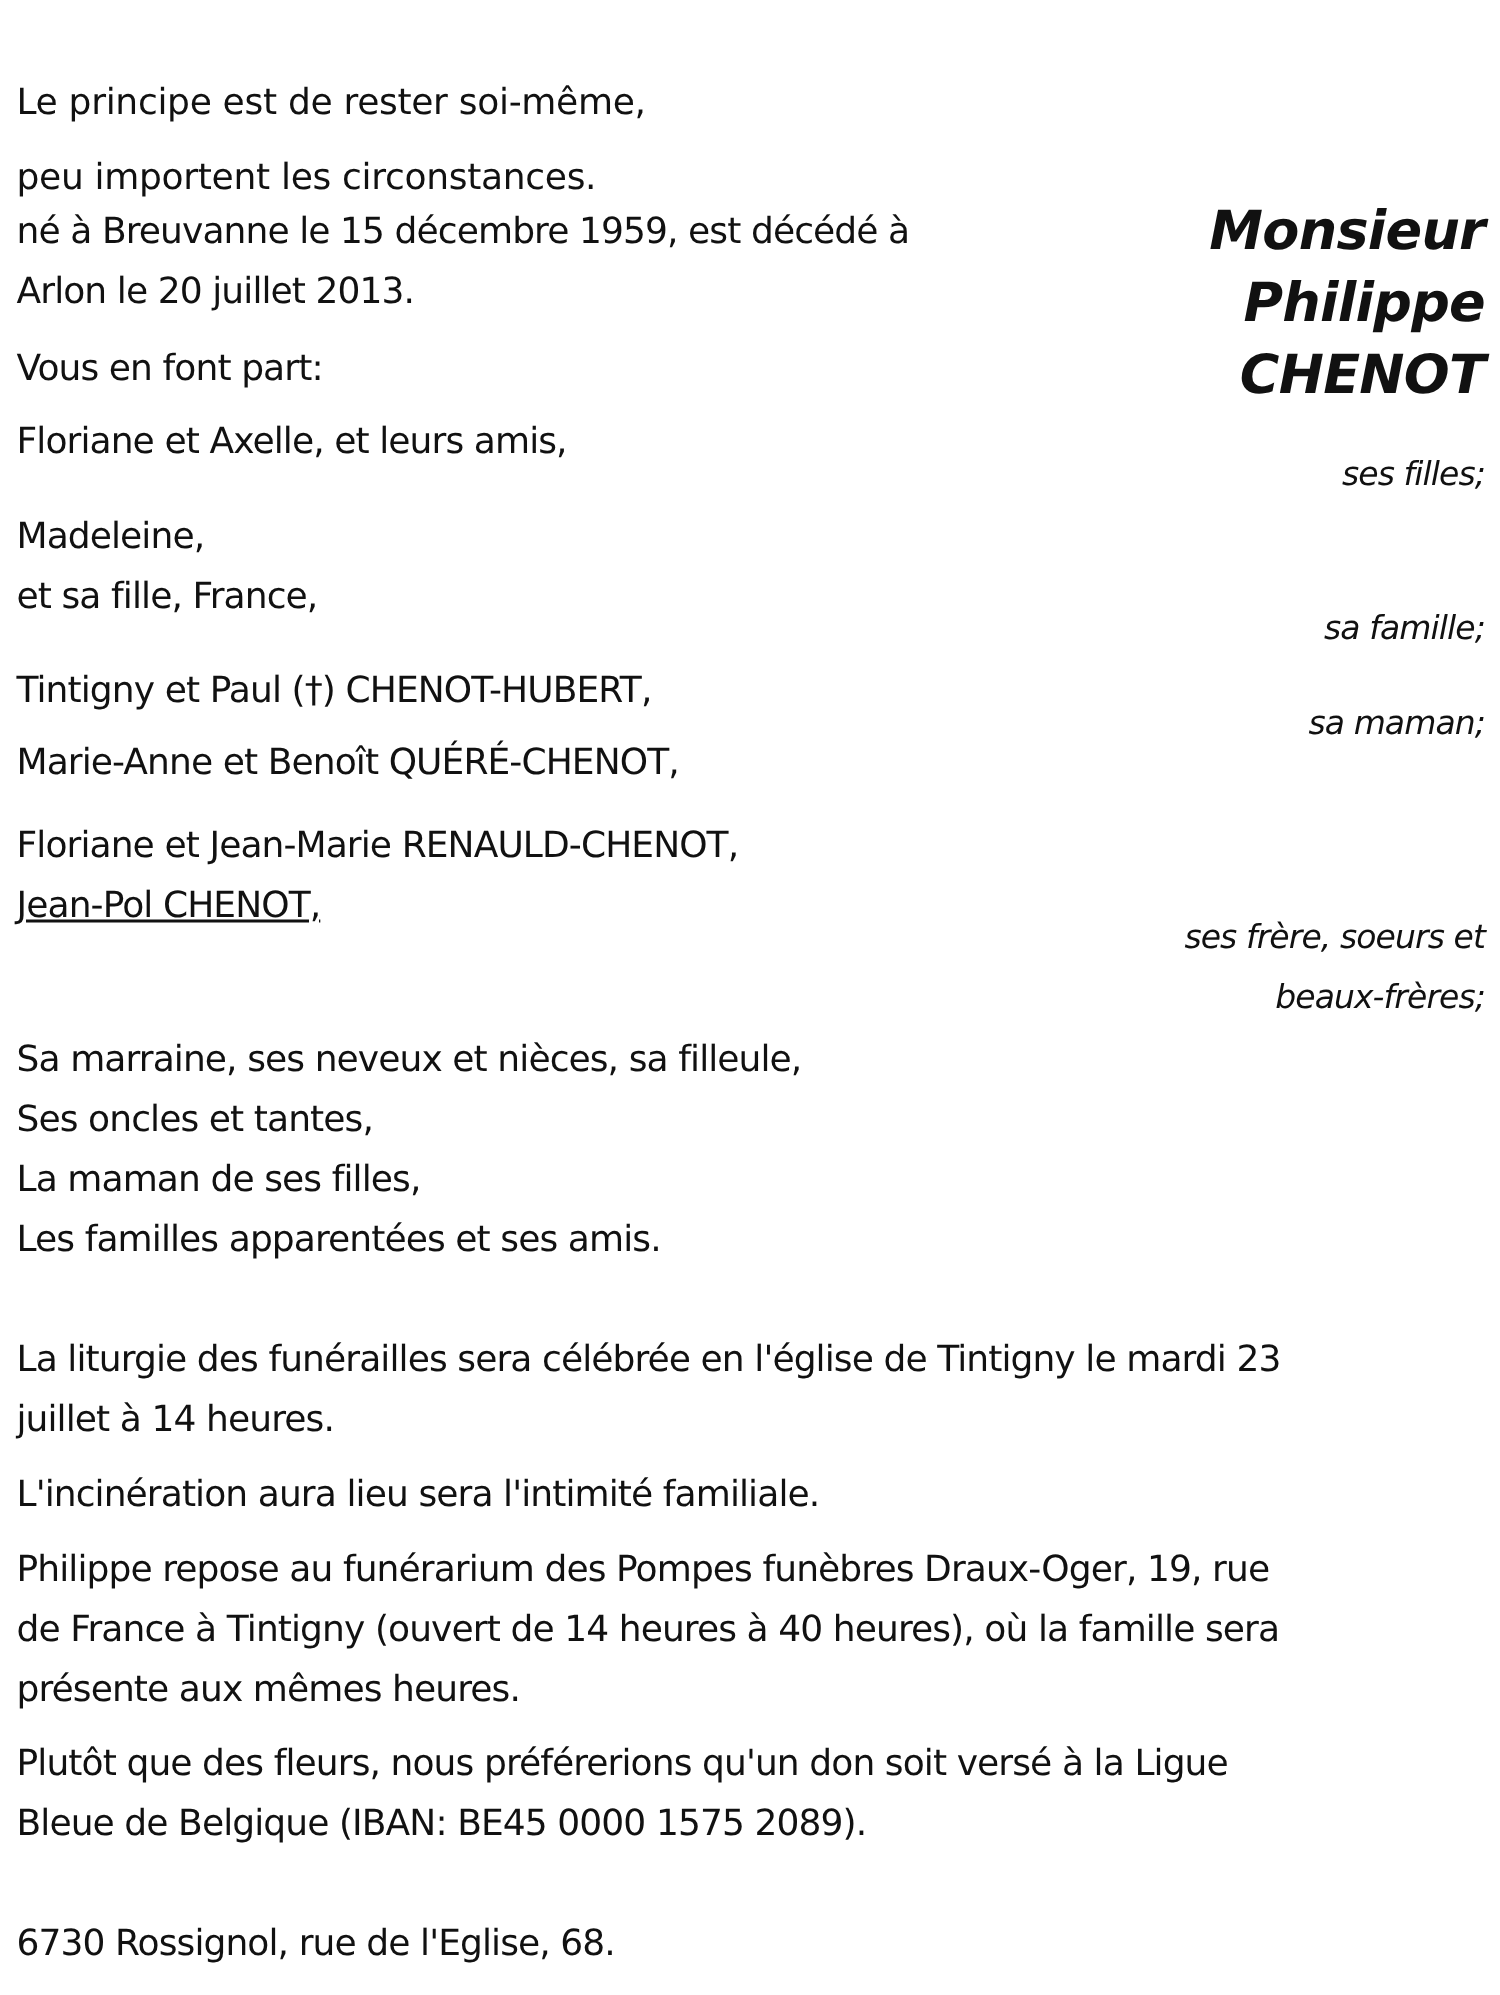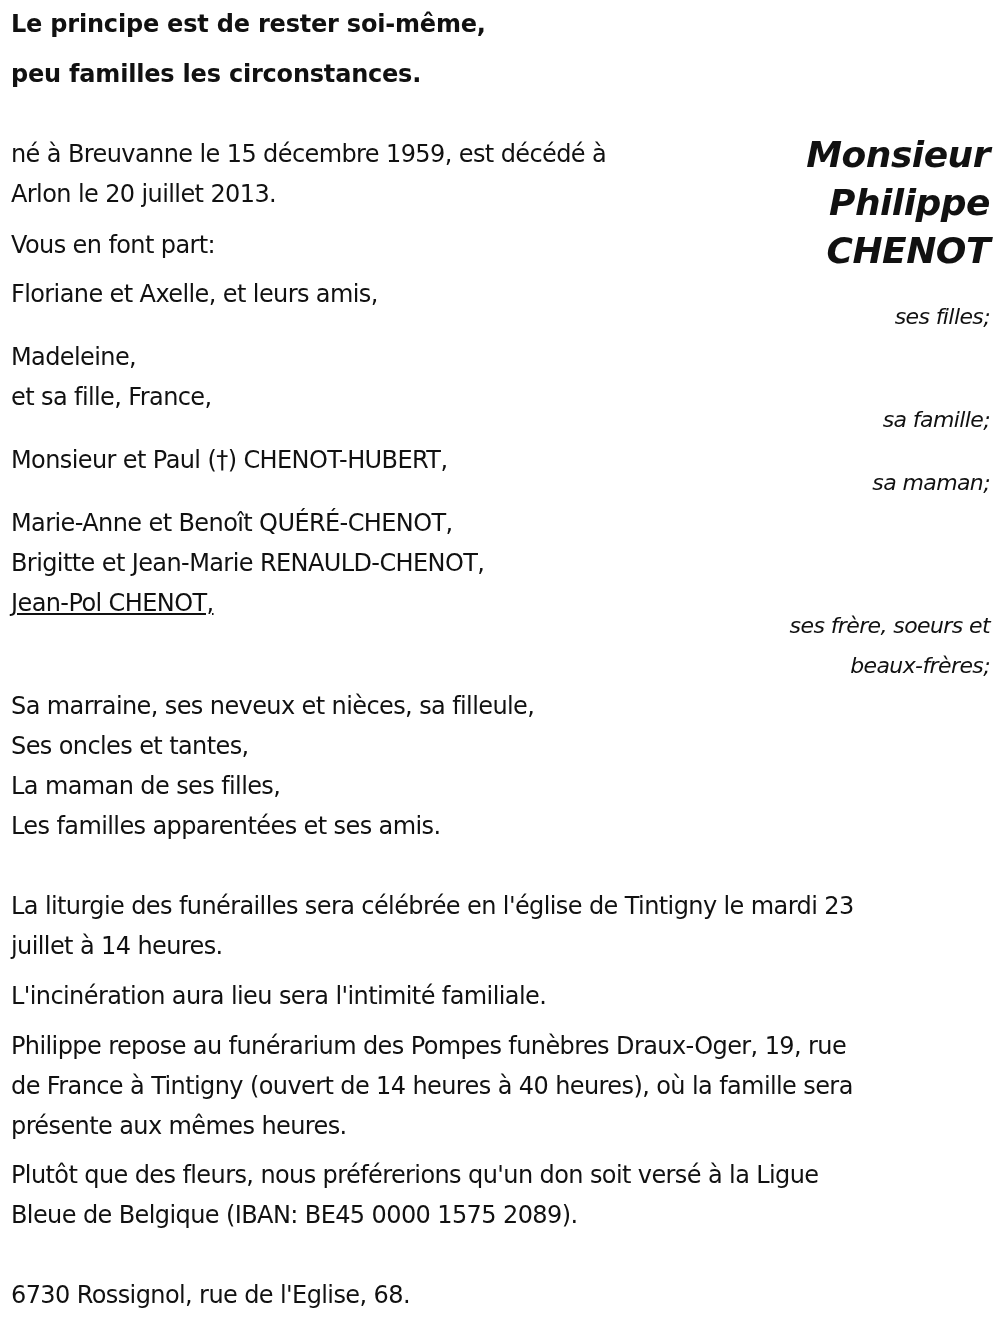"Le principe est de rester" .bold { font-weight: bold -> normal; margin-top: none -> 44px }
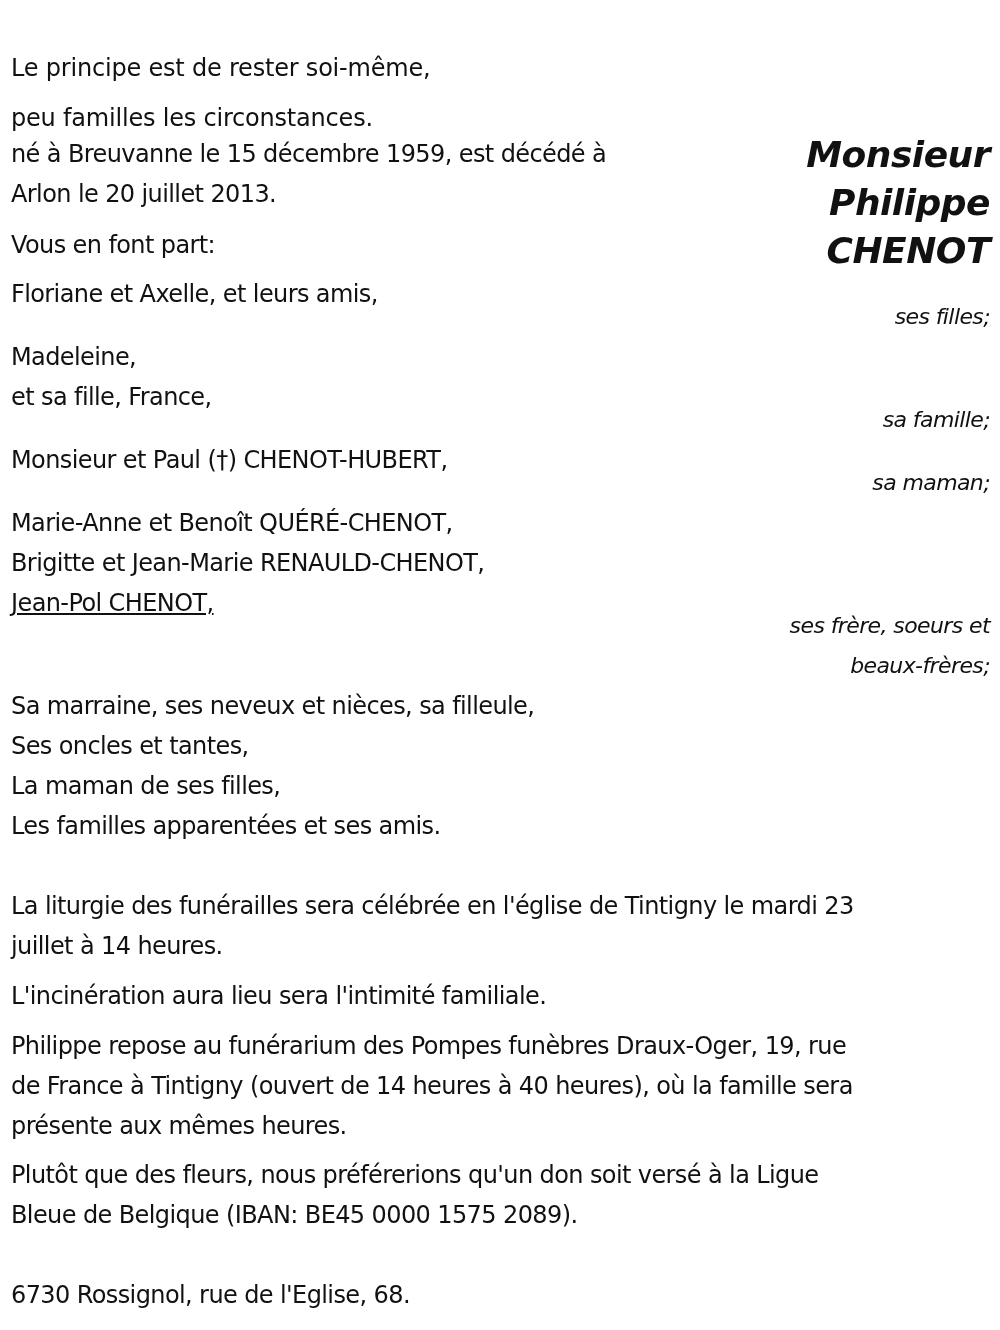"peu familles les circonstances." div.line { text: familles -> importent }
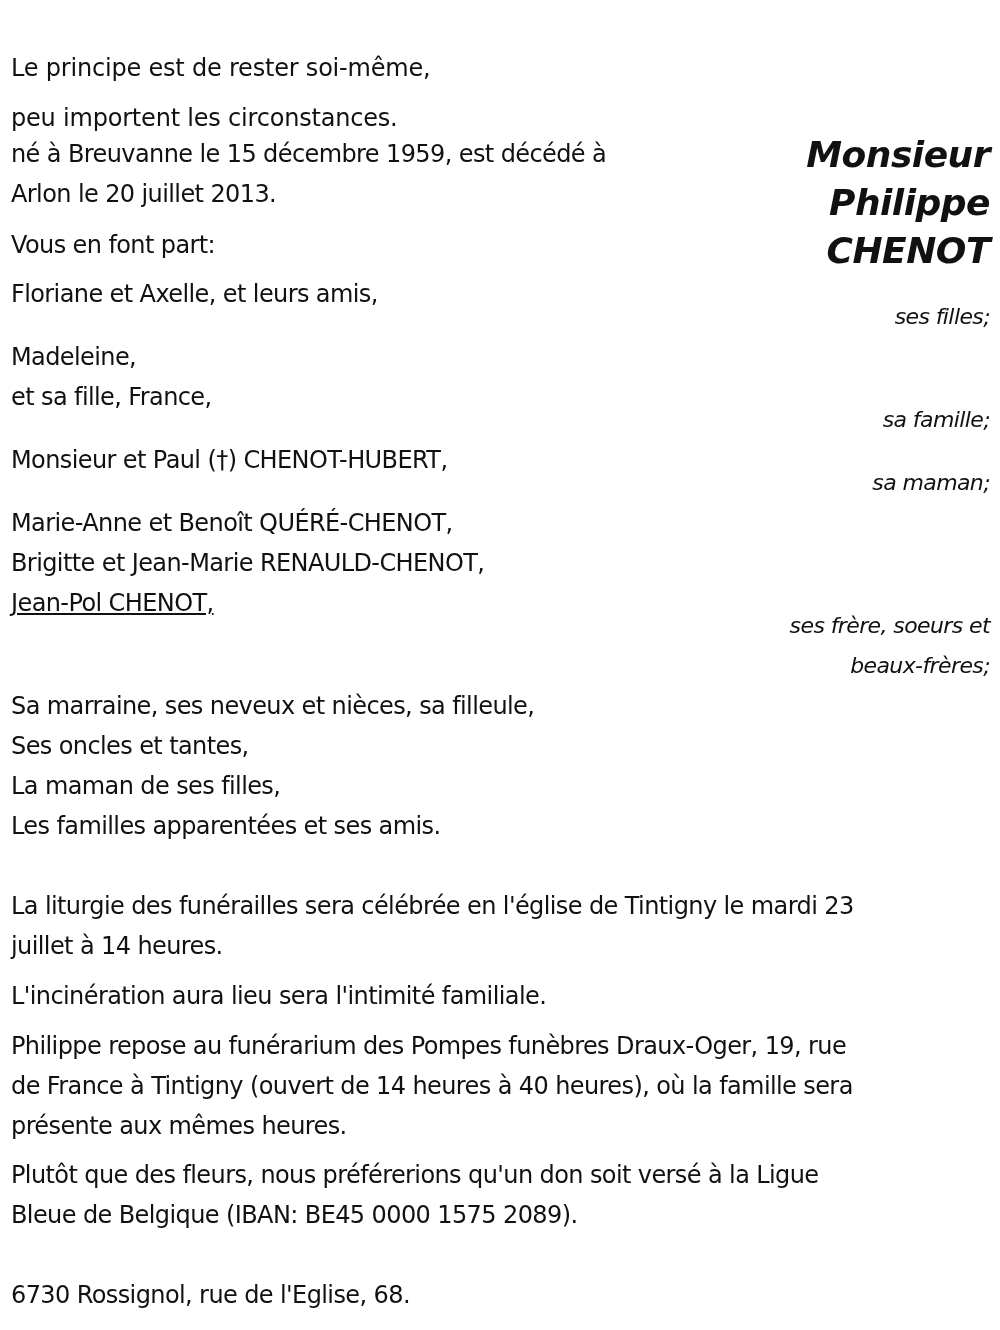"Monsieur et Paul (" span { text: Monsieur -> Tintigny }
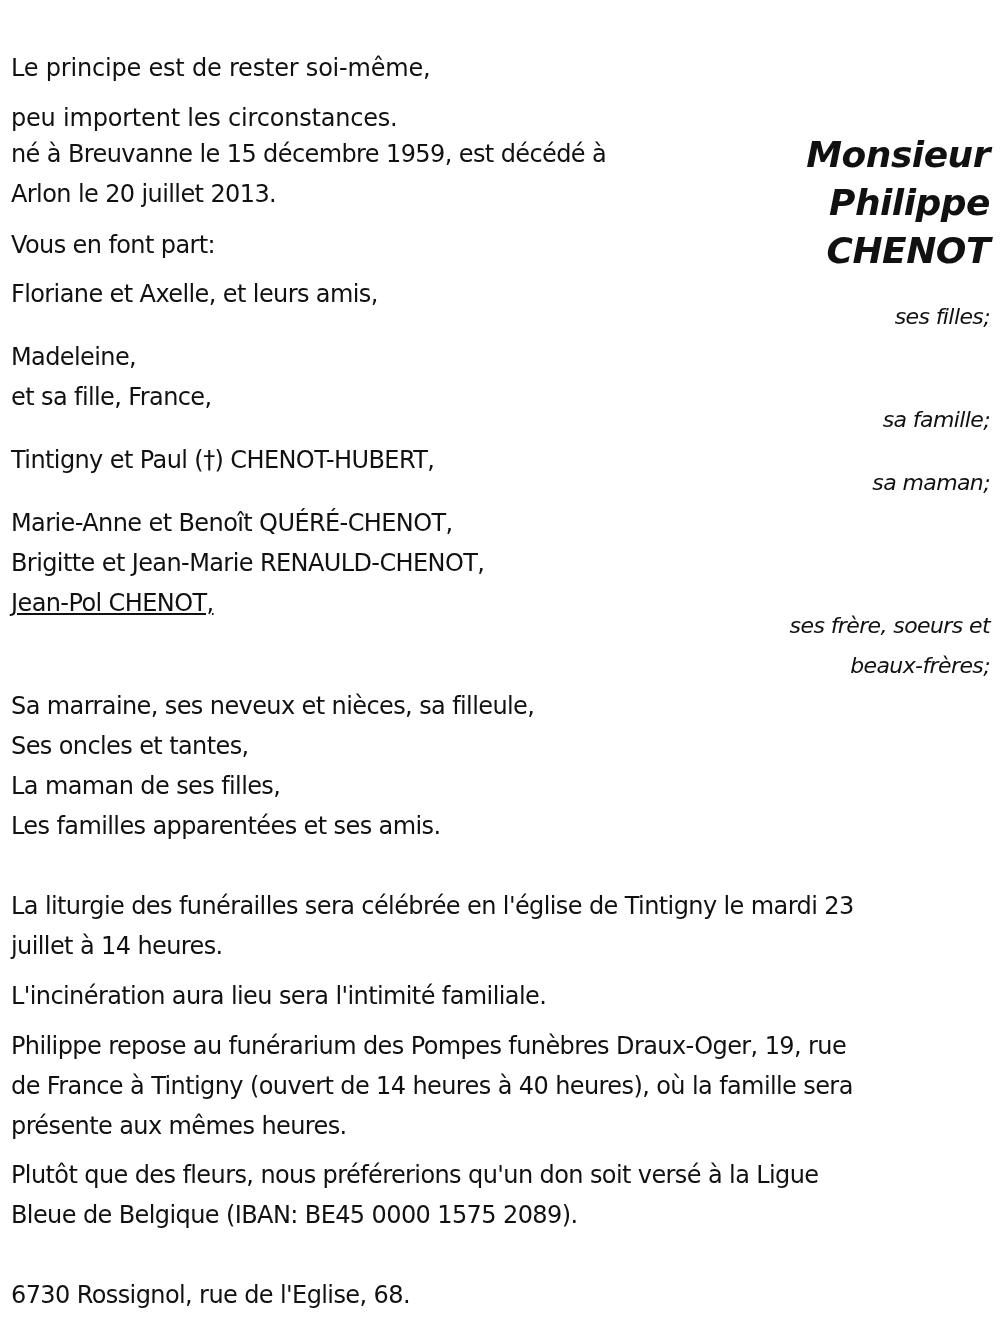"Marie-Anne et Benoît QUÉRÉ-CHENOT," div.line { top: 509px -> 494px }
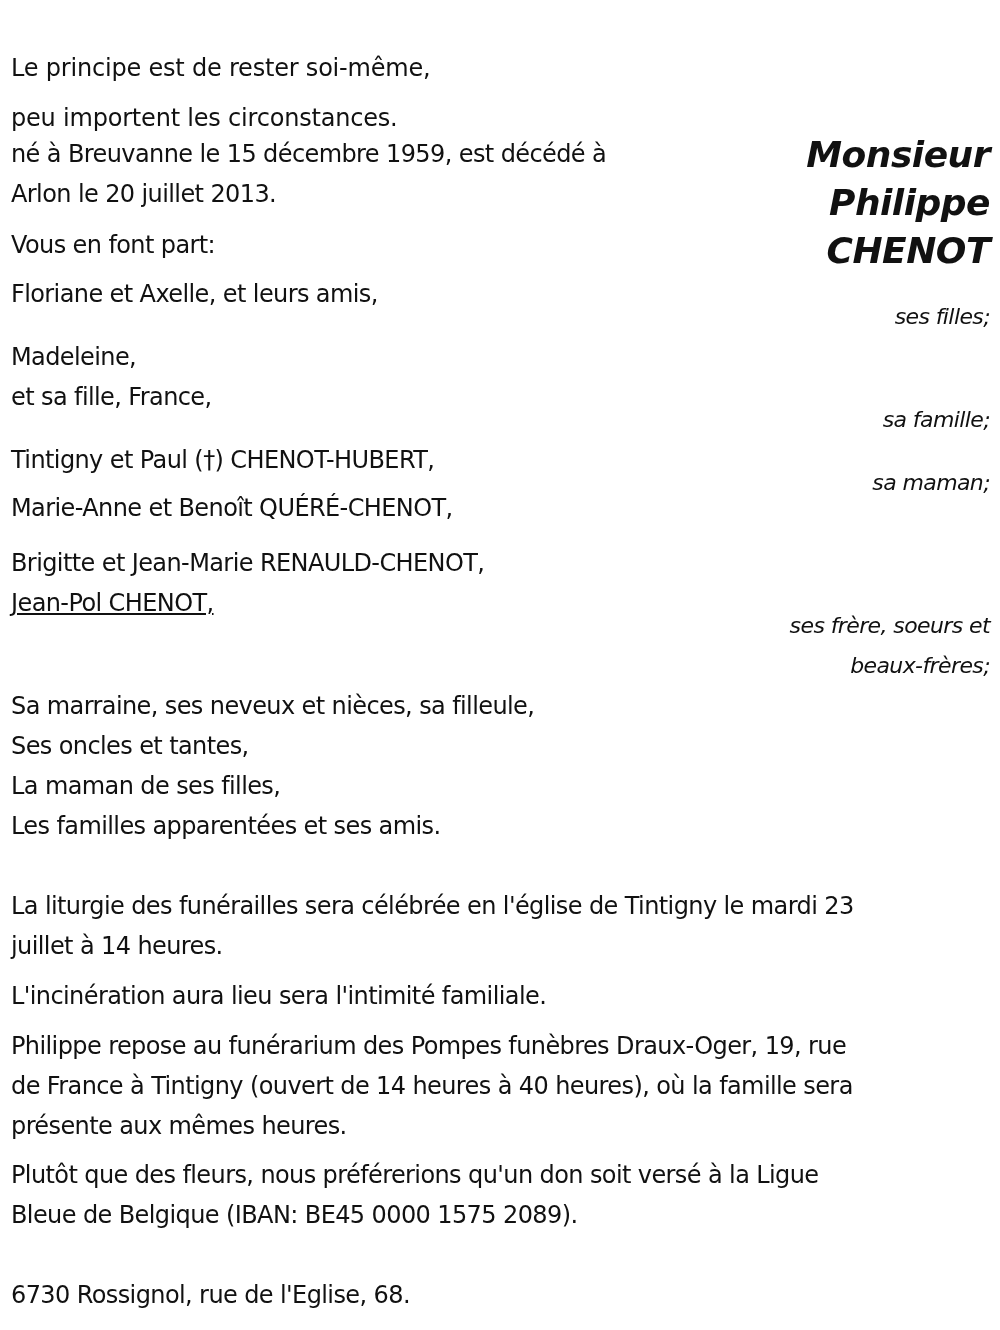"Brigitte et Jean-Marie RENAULD-CHENOT," div.line { text: Brigitte -> Floriane }
